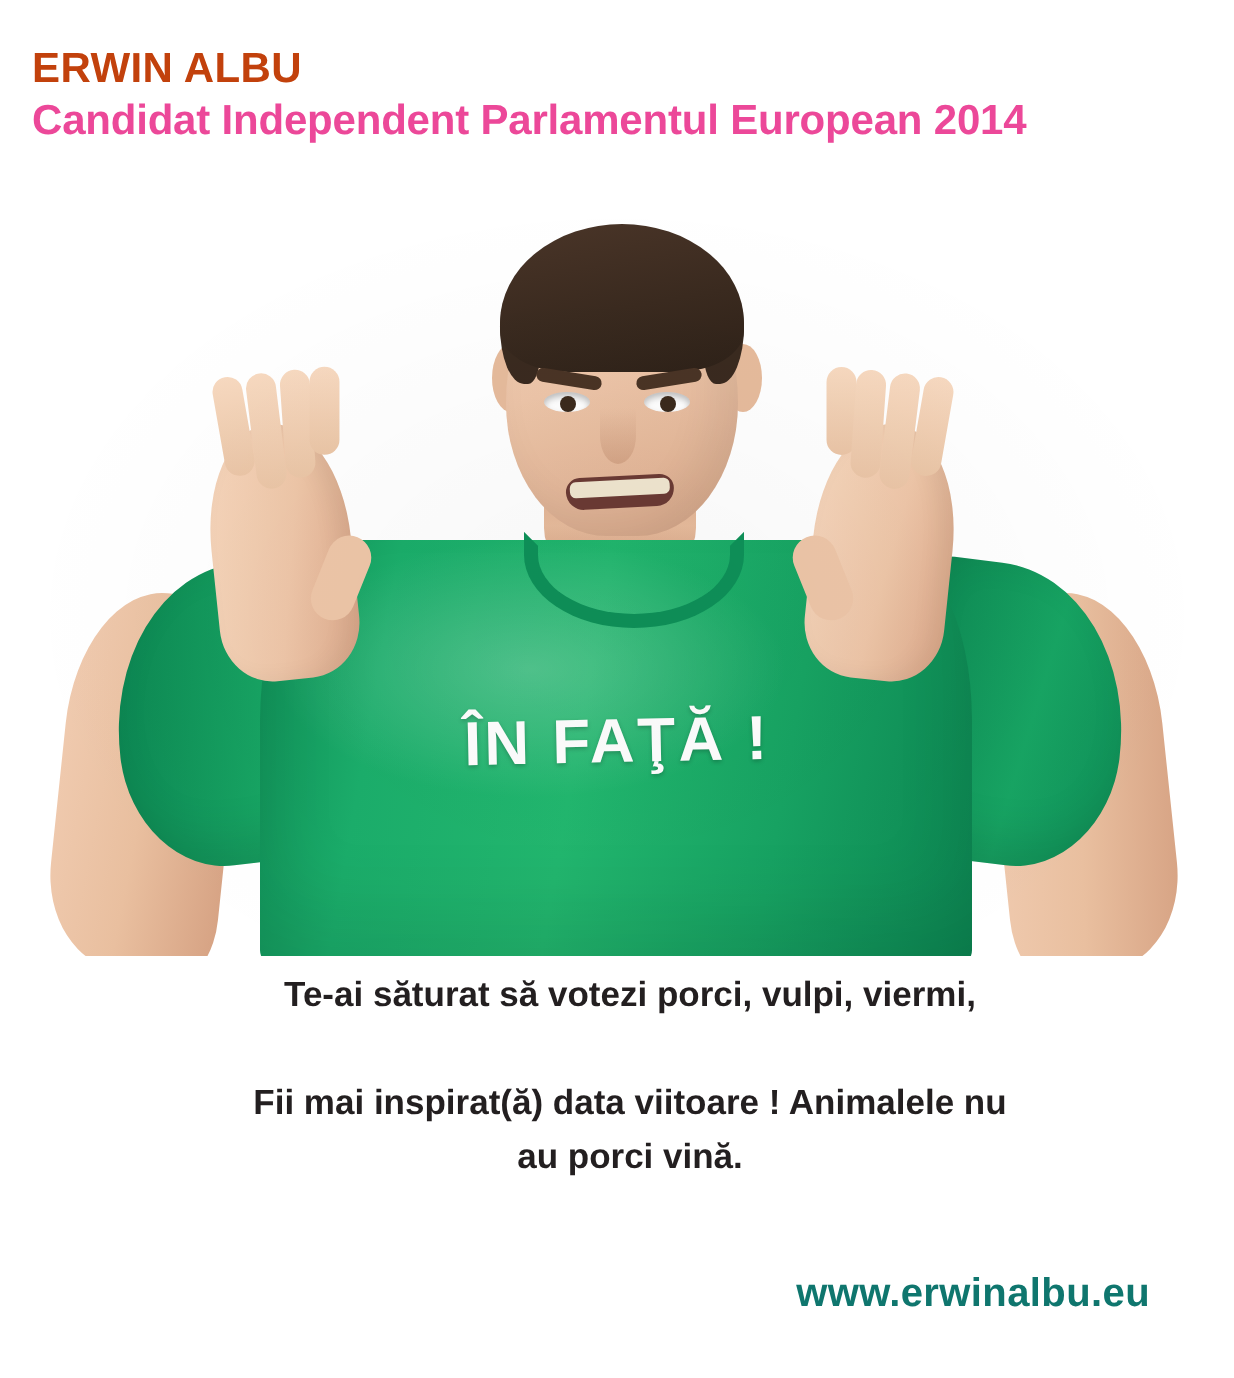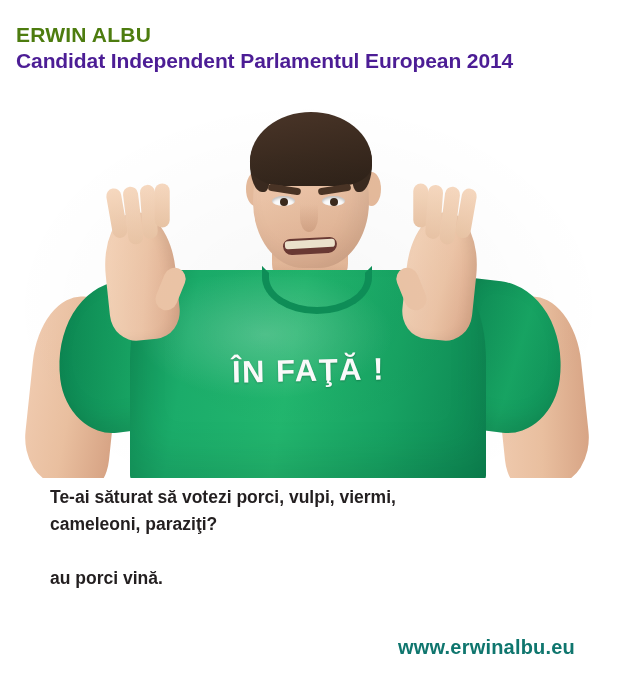"ERWIN ALBU" .header .line1 { color: #4d7c0f -> #c2410c }
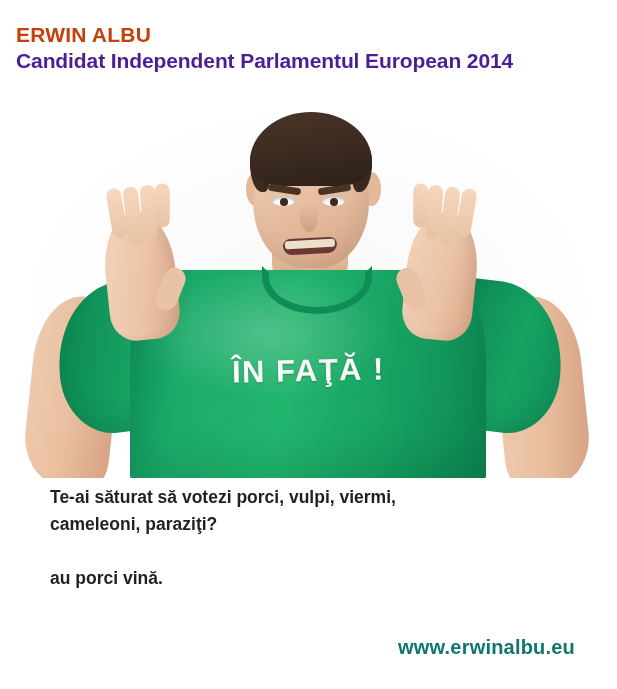"Candidat Independent Parlamentul" .header .line2 { color: #4c1d95 -> #ec4899 }
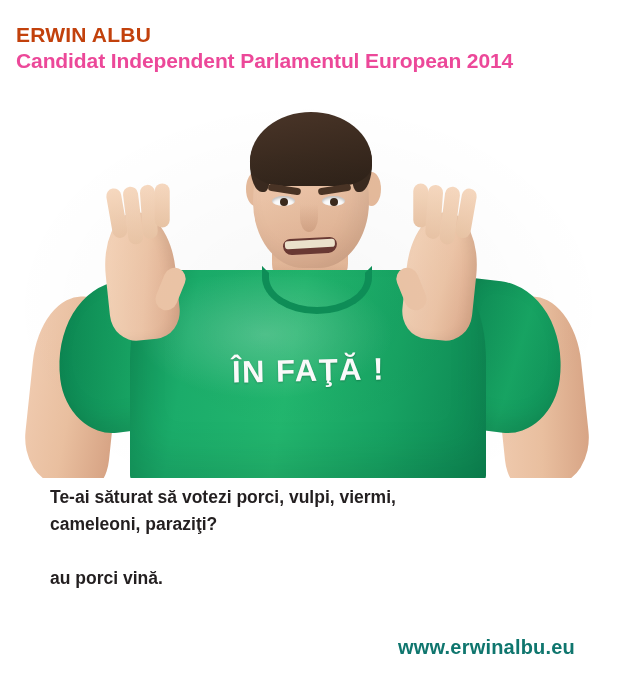"Te-ai săturat să votezi porci," .body-copy { text-align: none -> center }
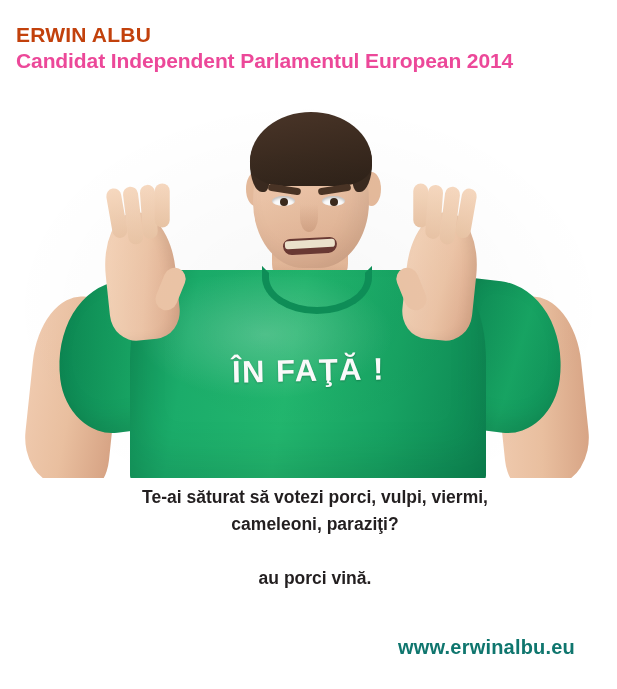"cameleoni, paraziţi?" p { html: <p>cameleoni, paraziţi?</p> -> none }
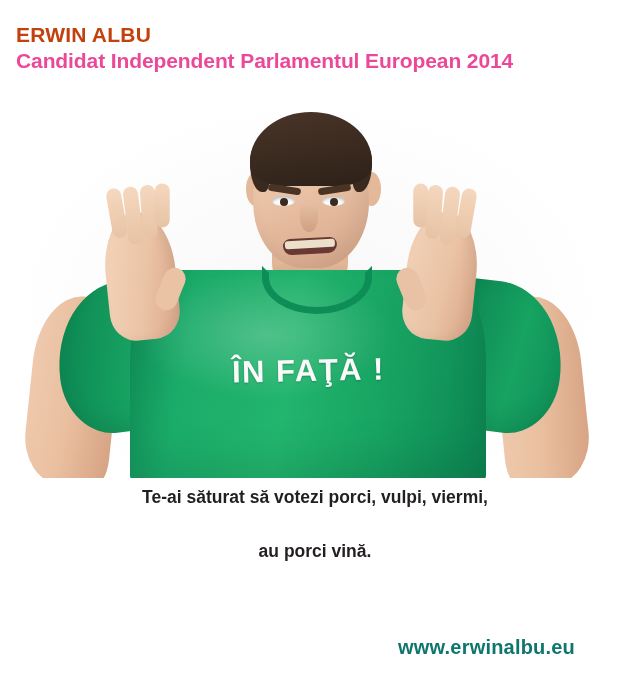"Fii mai inspirat(ă) data viitoare" p { html: none -> <p>Fii mai inspirat(ă) data viitoare ! Animalele nu</p> }
